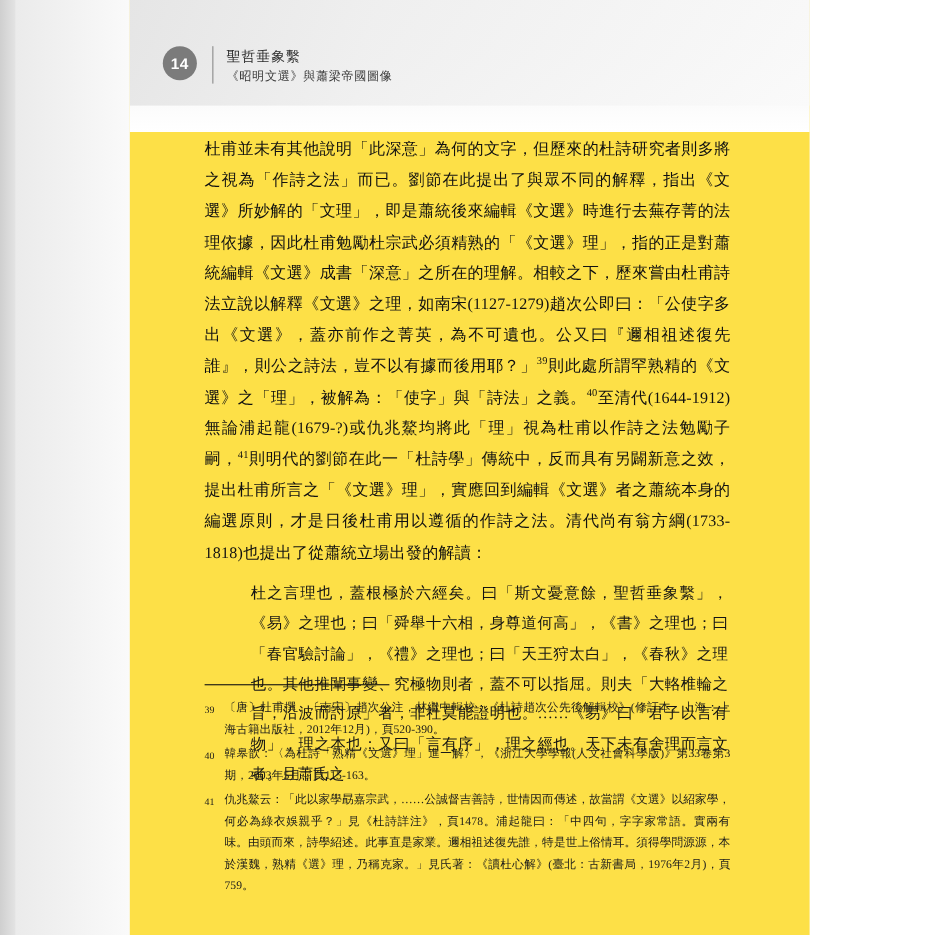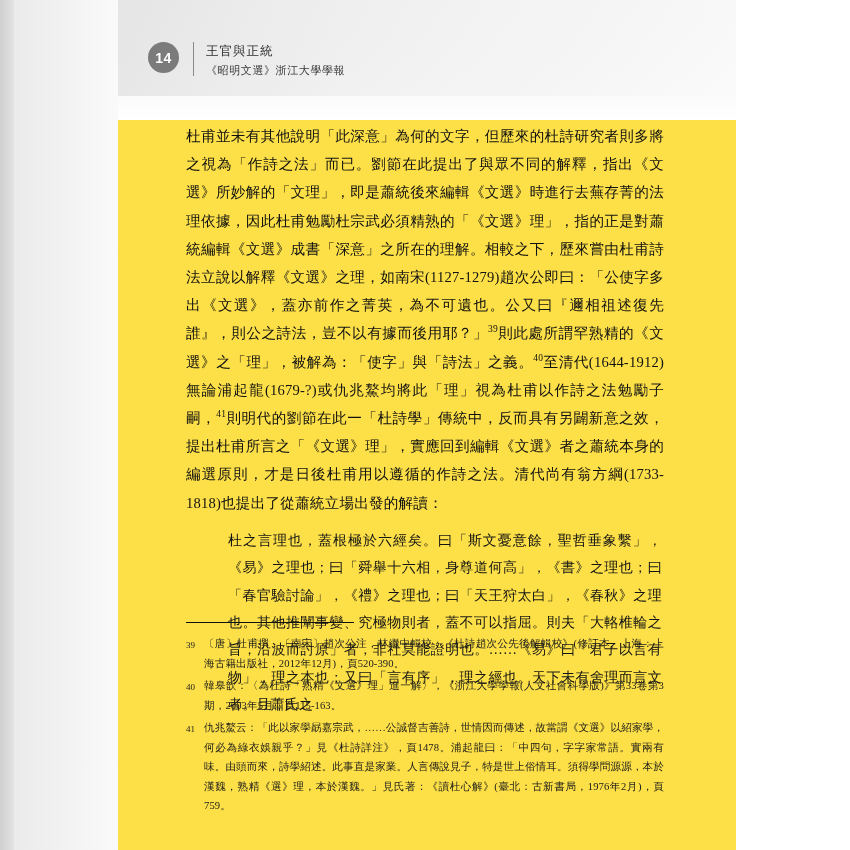"王官與正統" div.runhead-line1 { text: 王官與正統 -> 聖哲垂象繫 }
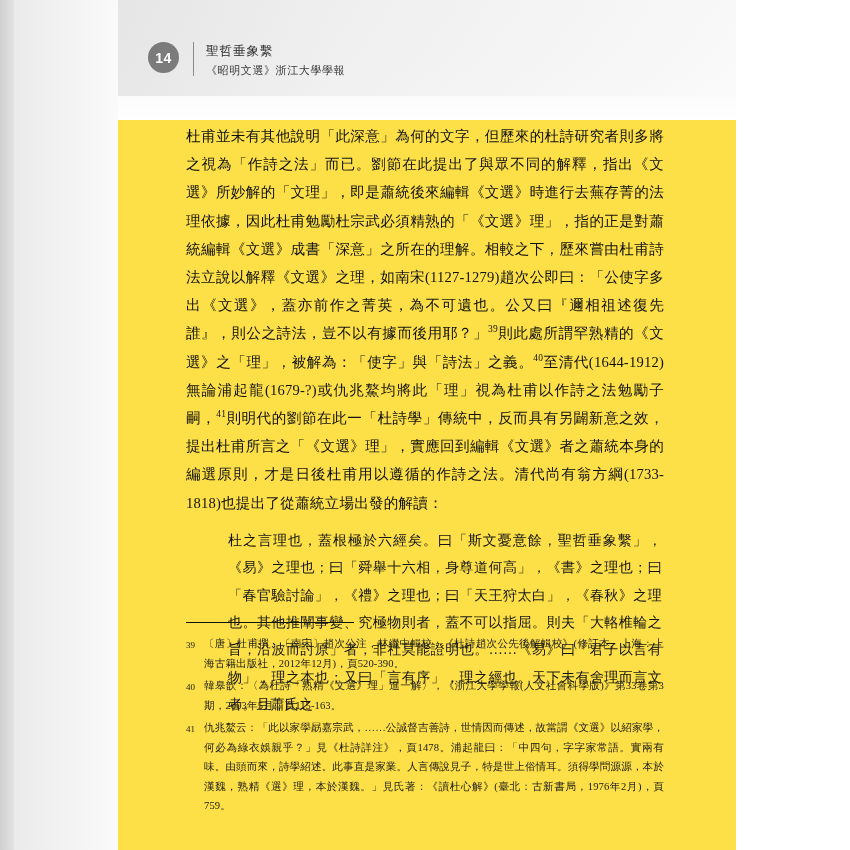"《昭明文選》浙江大學學報" div.runhead-line2 { text: 浙江大學學報 -> 與蕭梁帝國圖像 }
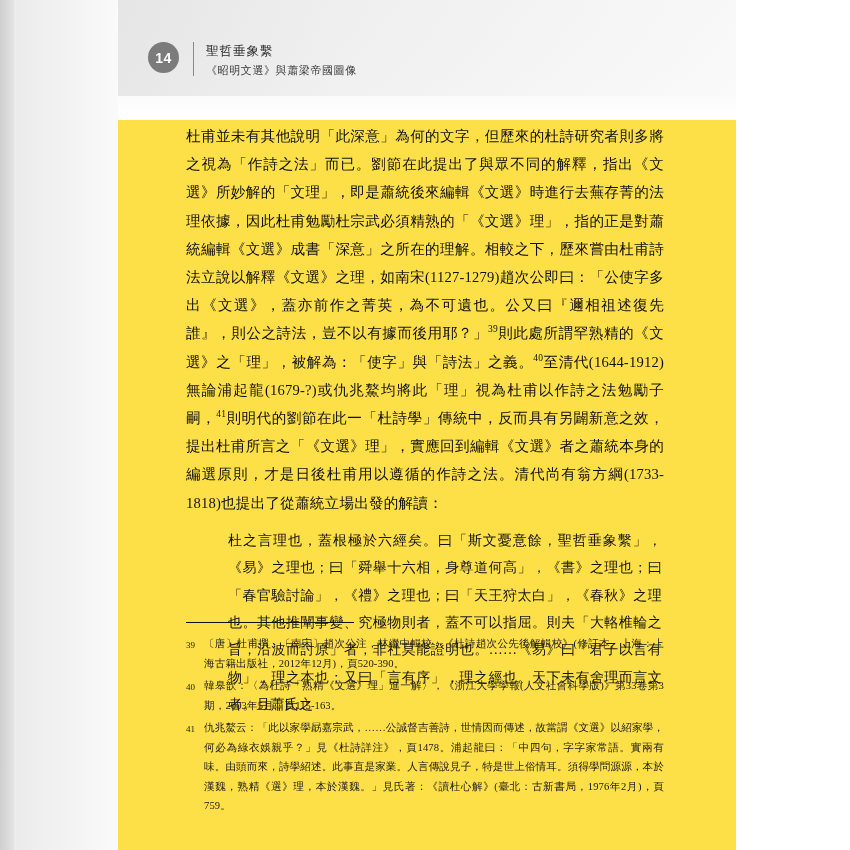"仇兆鰲云：「此以家學勗嘉宗武，……公誠督吉善詩，世情因而傳述，故當謂《文選》以紹" div.fn-text { text: 人言傳說見子，特是世上俗情耳。須得學問源源，本於漢魏，熟精《選》理，本於漢魏 -> 邇相祖述復先誰，特是世上俗情耳。須得學問源源，本於漢魏，熟精《選》理，乃稱克家 }
